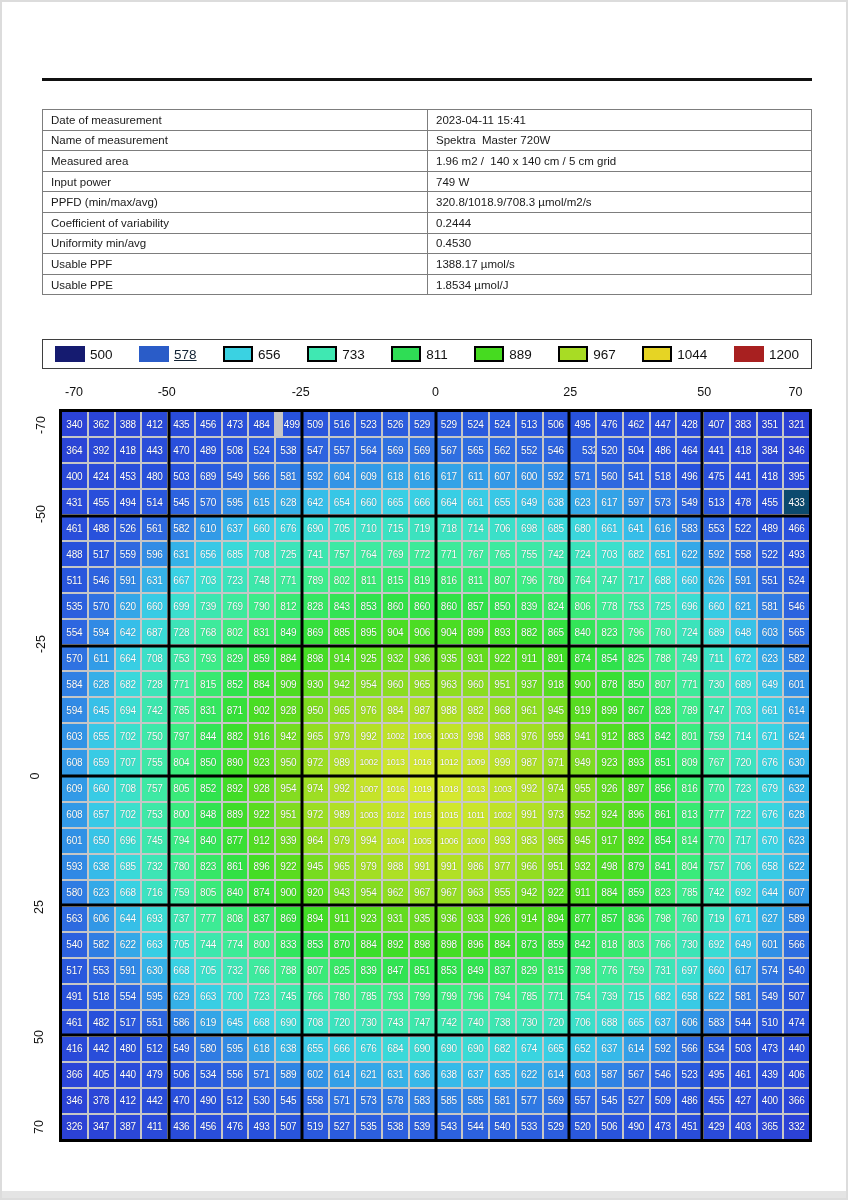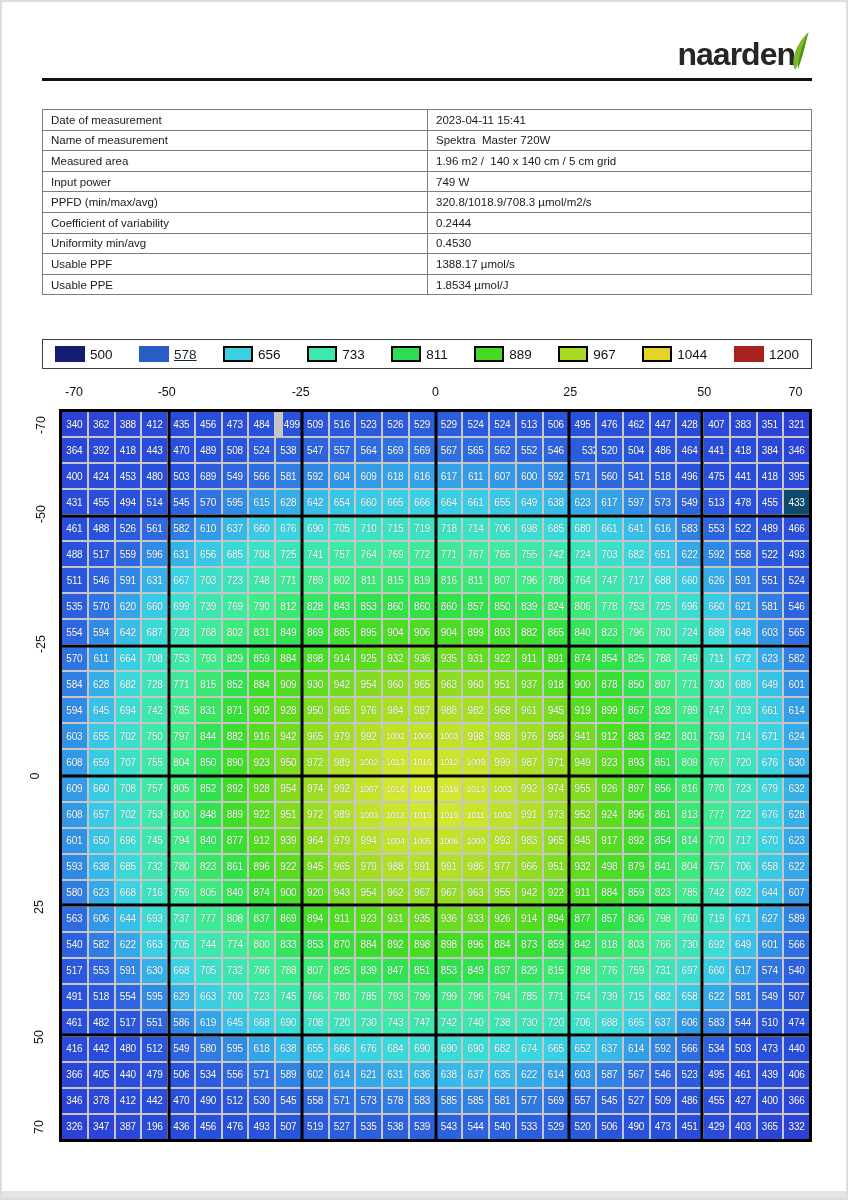"naarden" div.logo { html: <div> <span>naarden</span> <span> <svg> <path></path> <path></path> </svg> </span> </div> -> none }
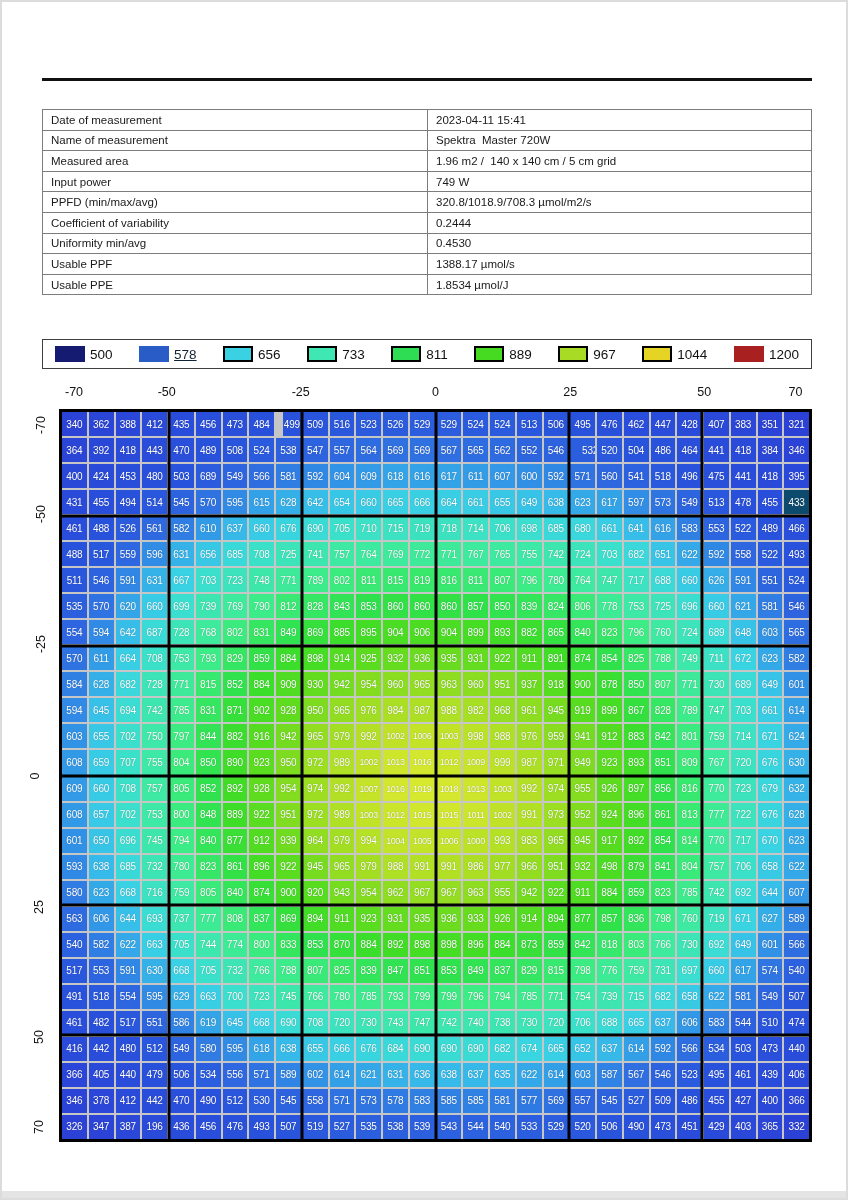"196" div.cell { text: 196 -> 411 }
